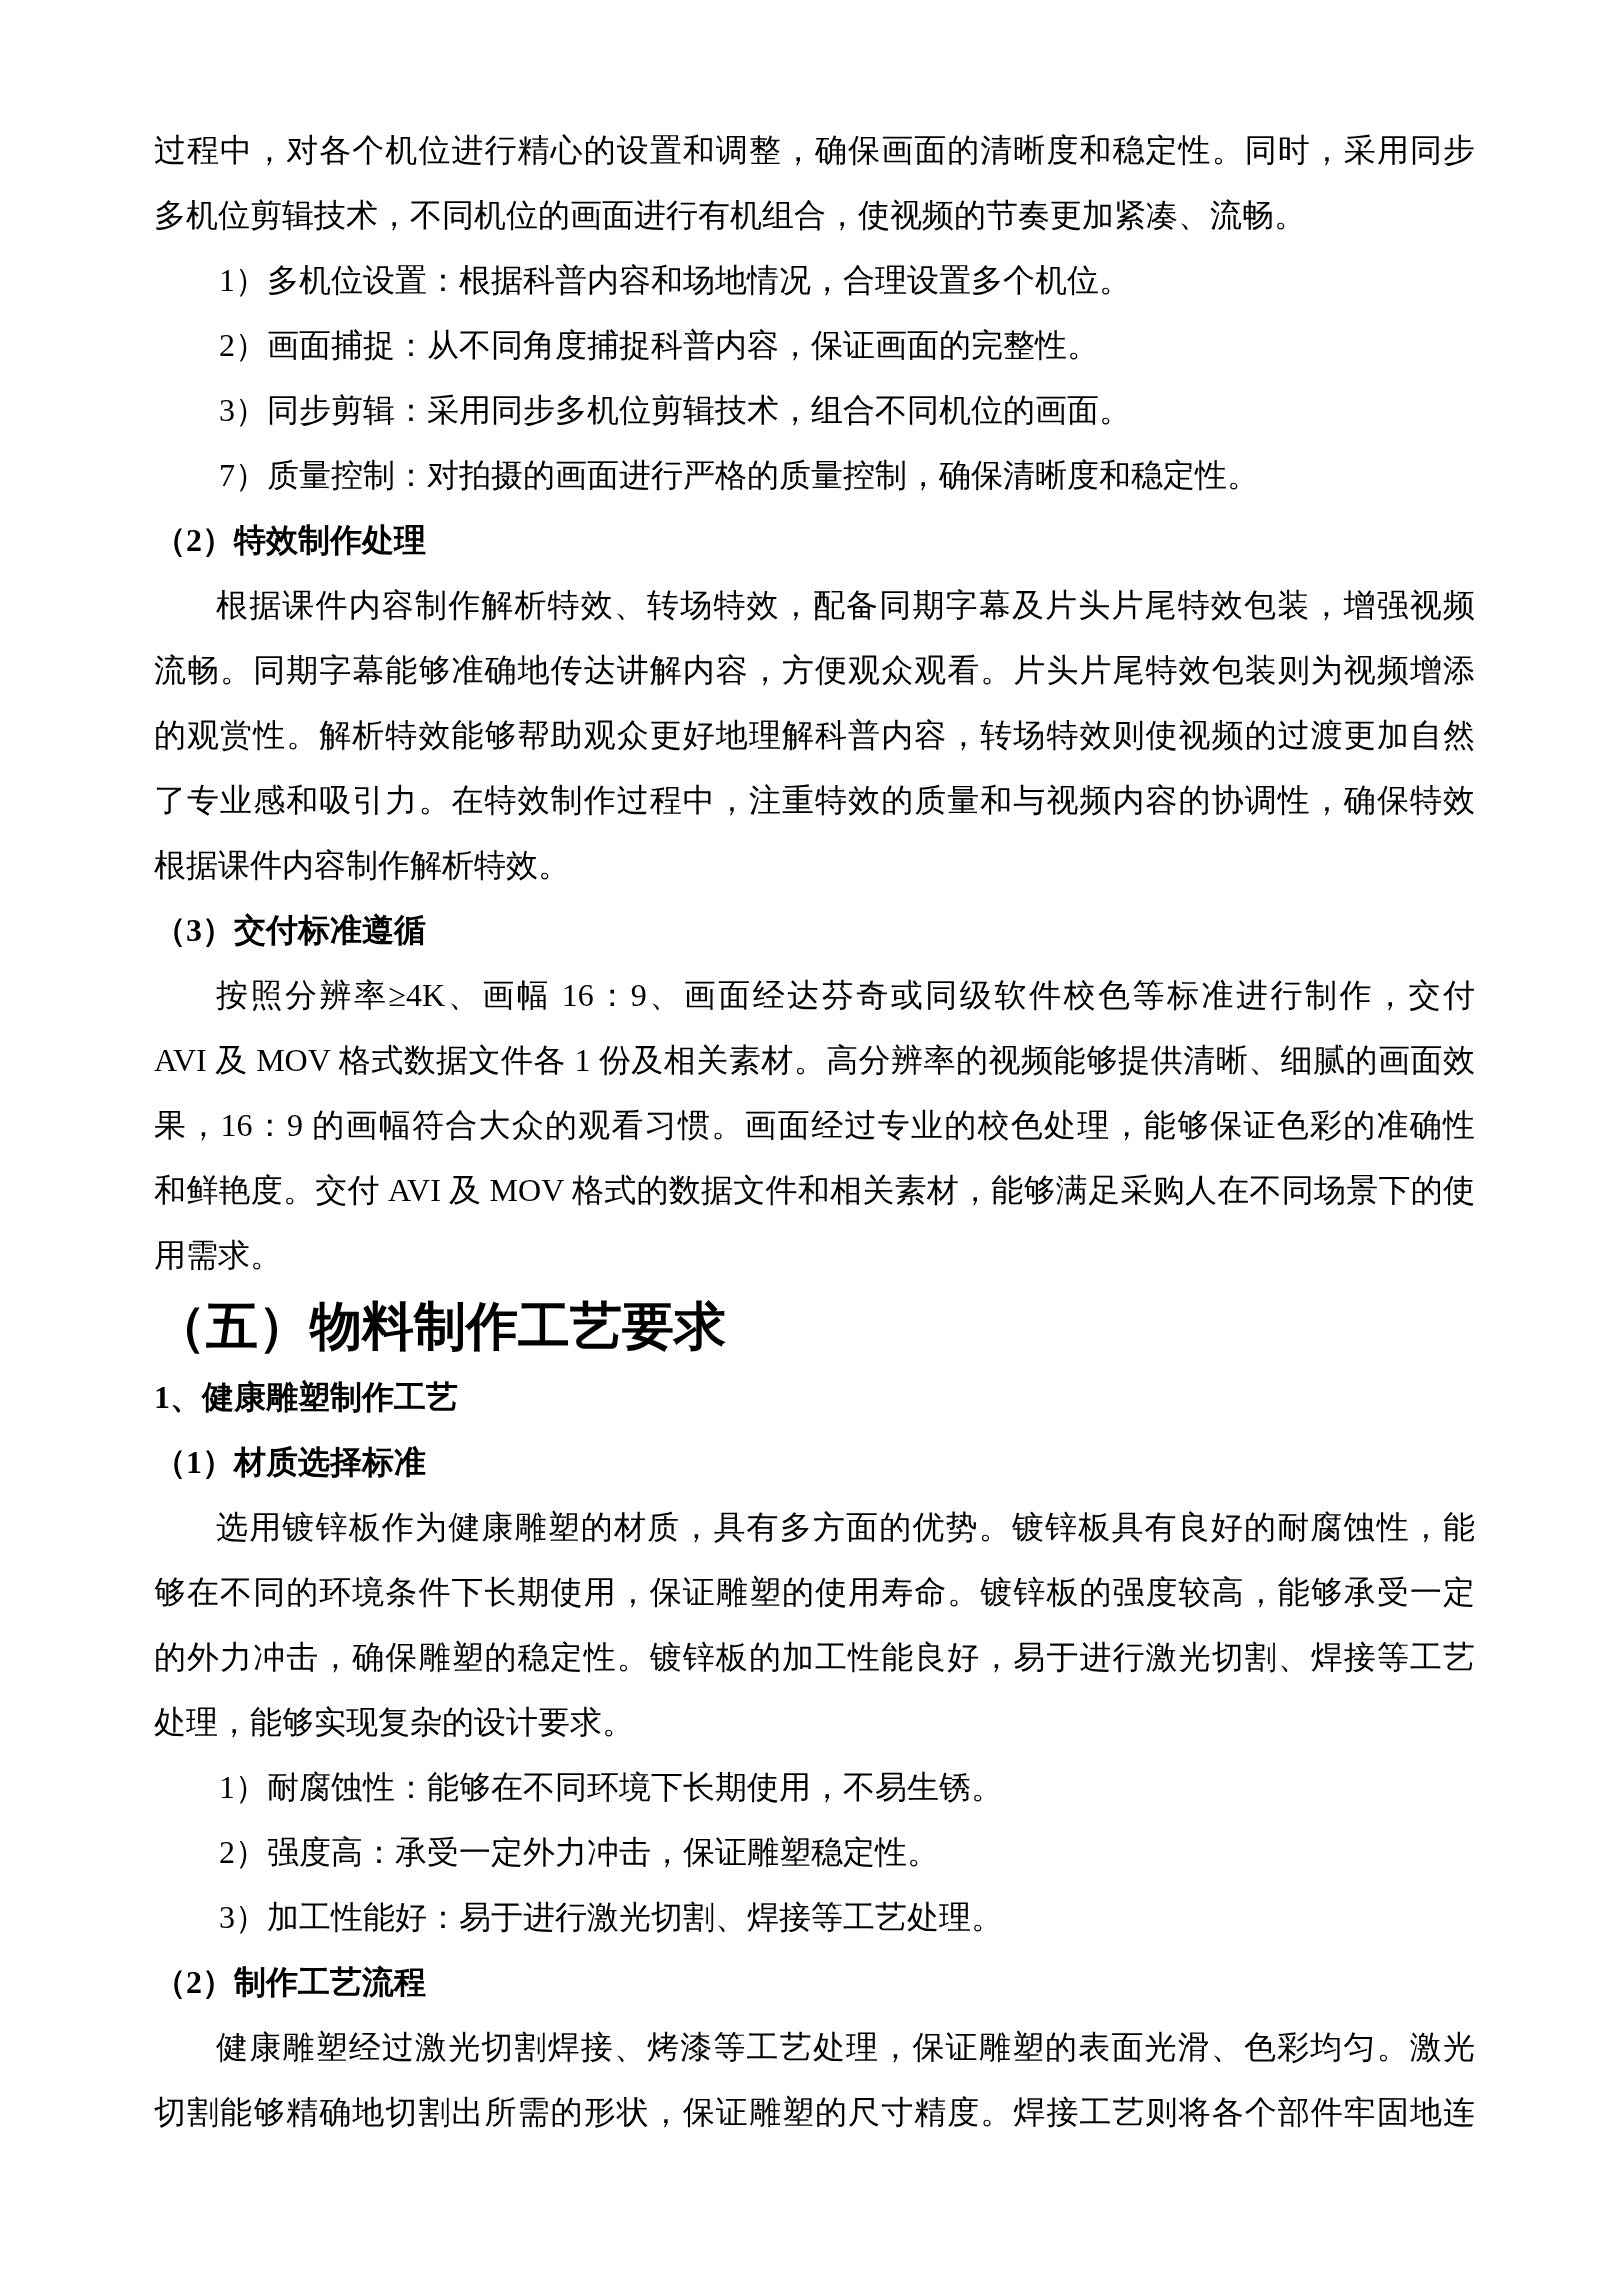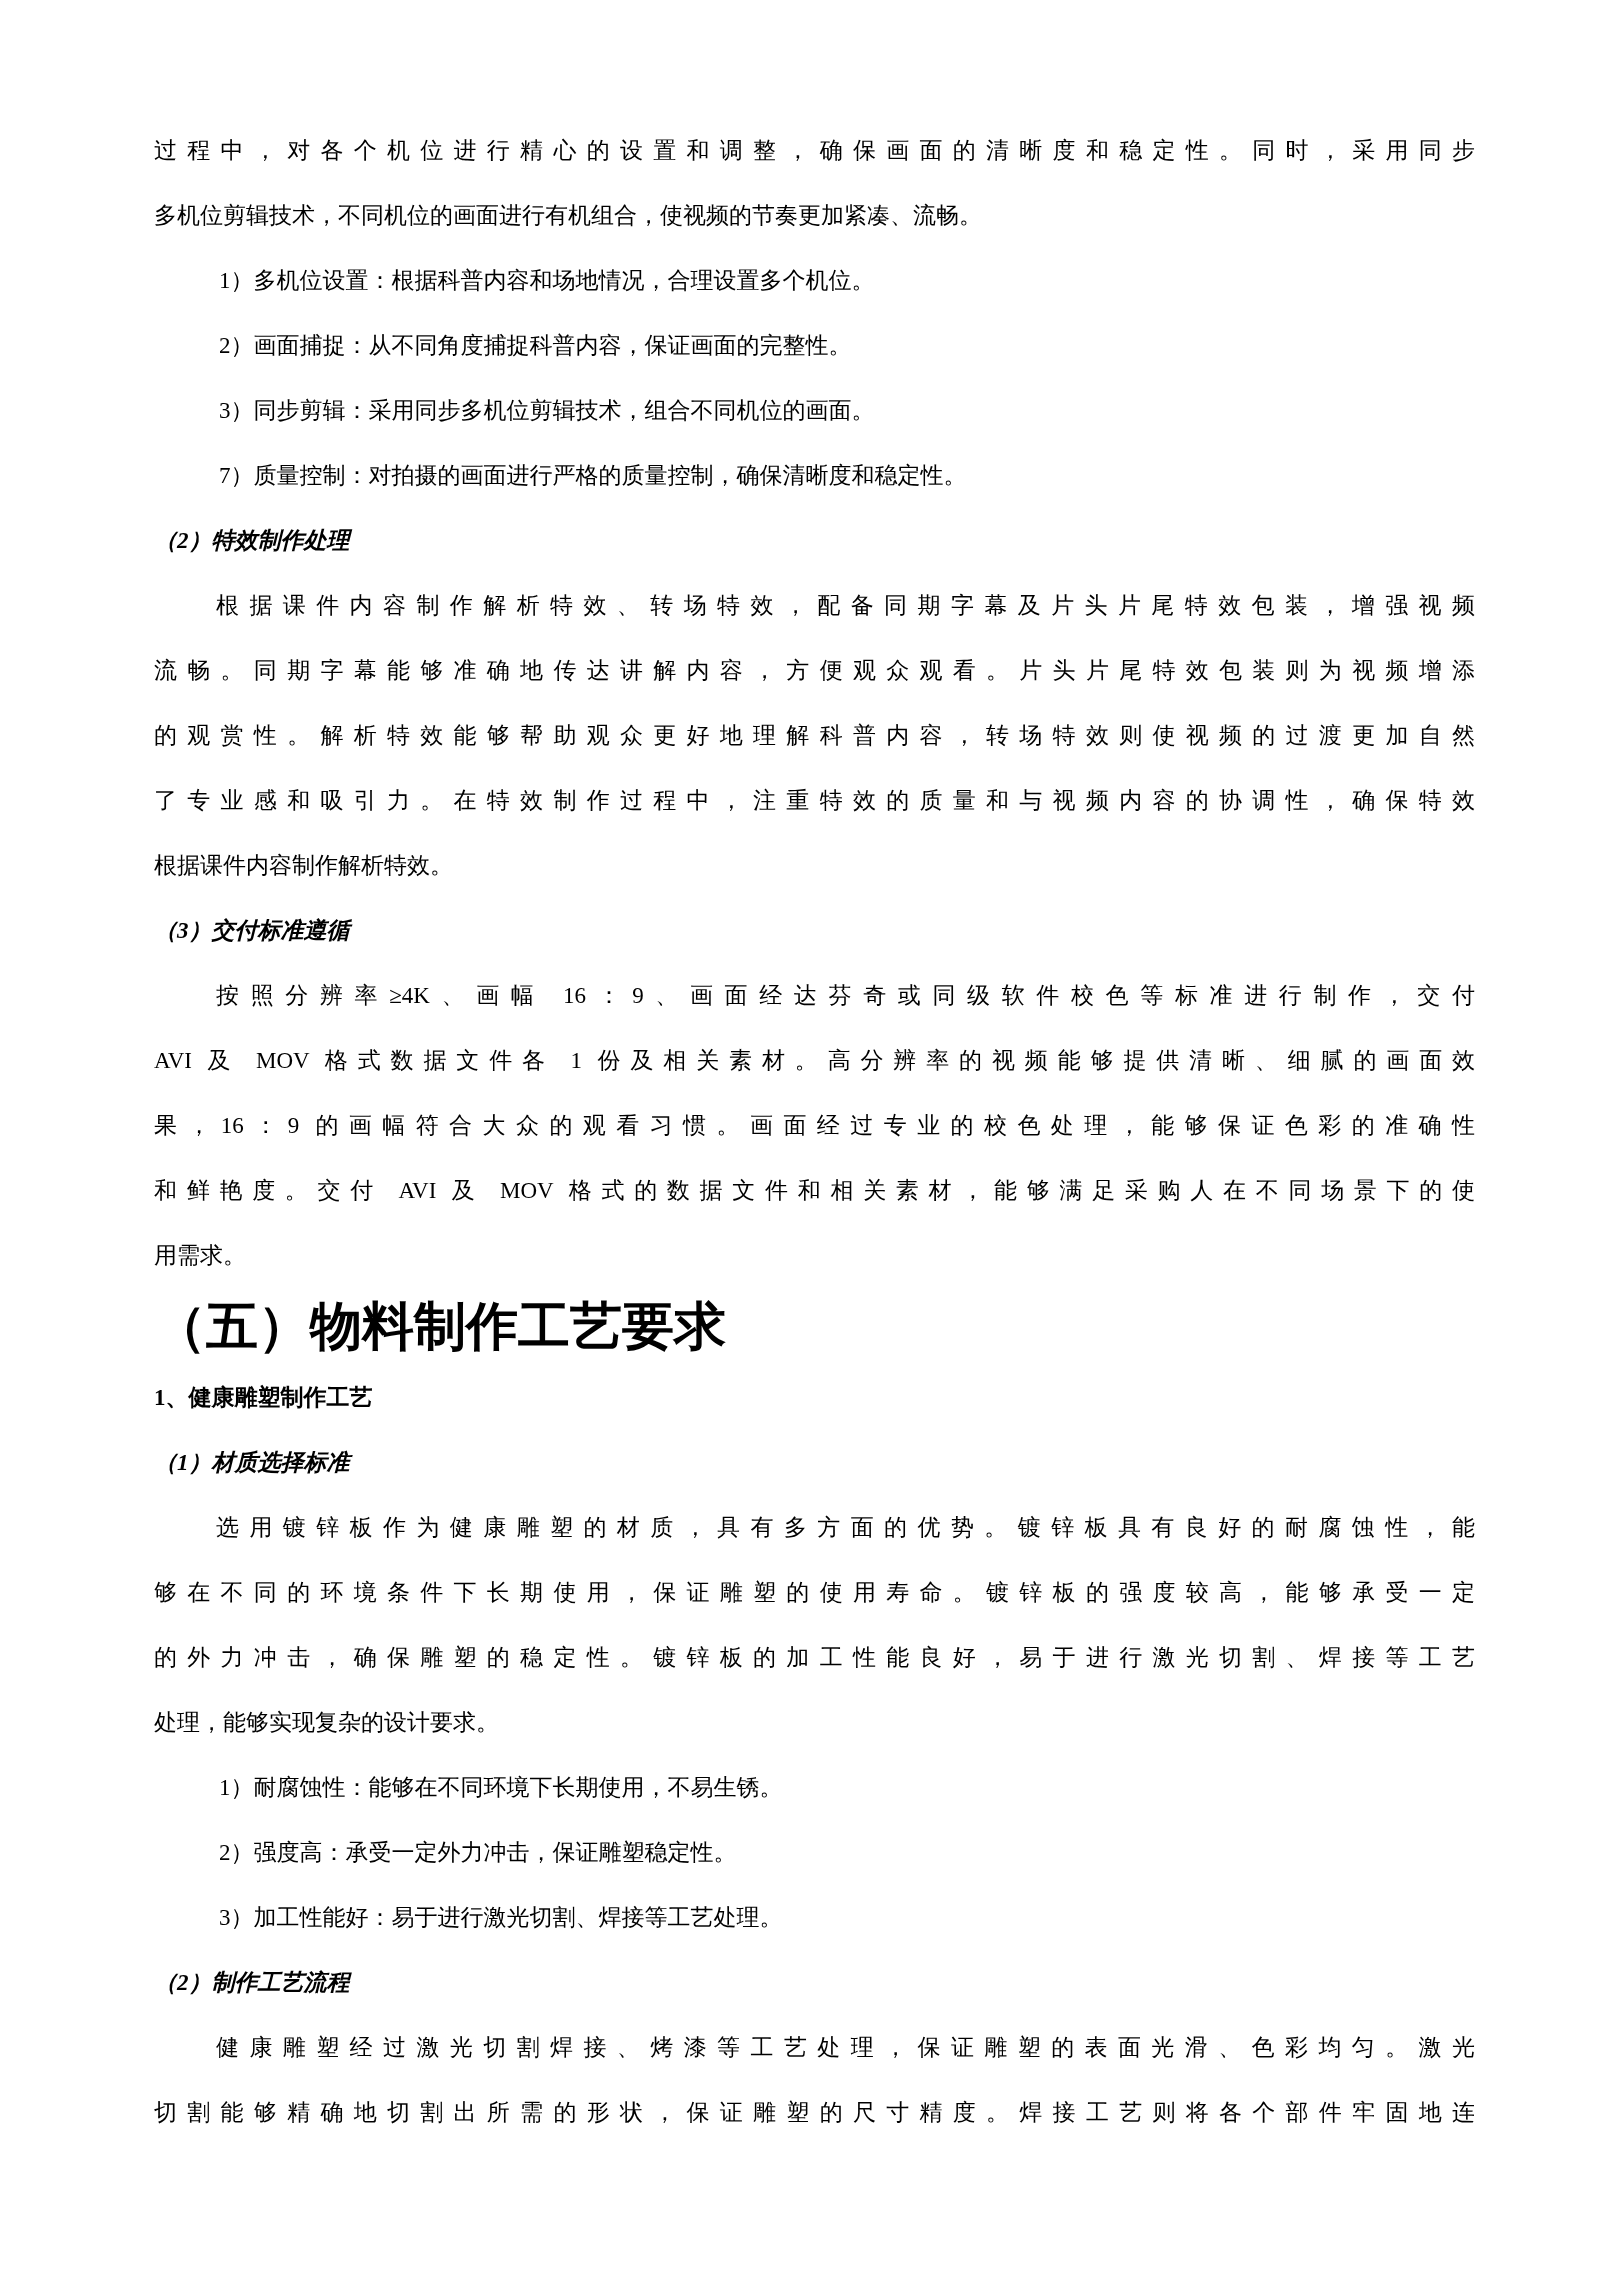"过程中，对各个机位进行精心的设置和调整，确保画面的清晰度和稳定性。同时，采用同步" .line { font-size: 23px -> 32px }
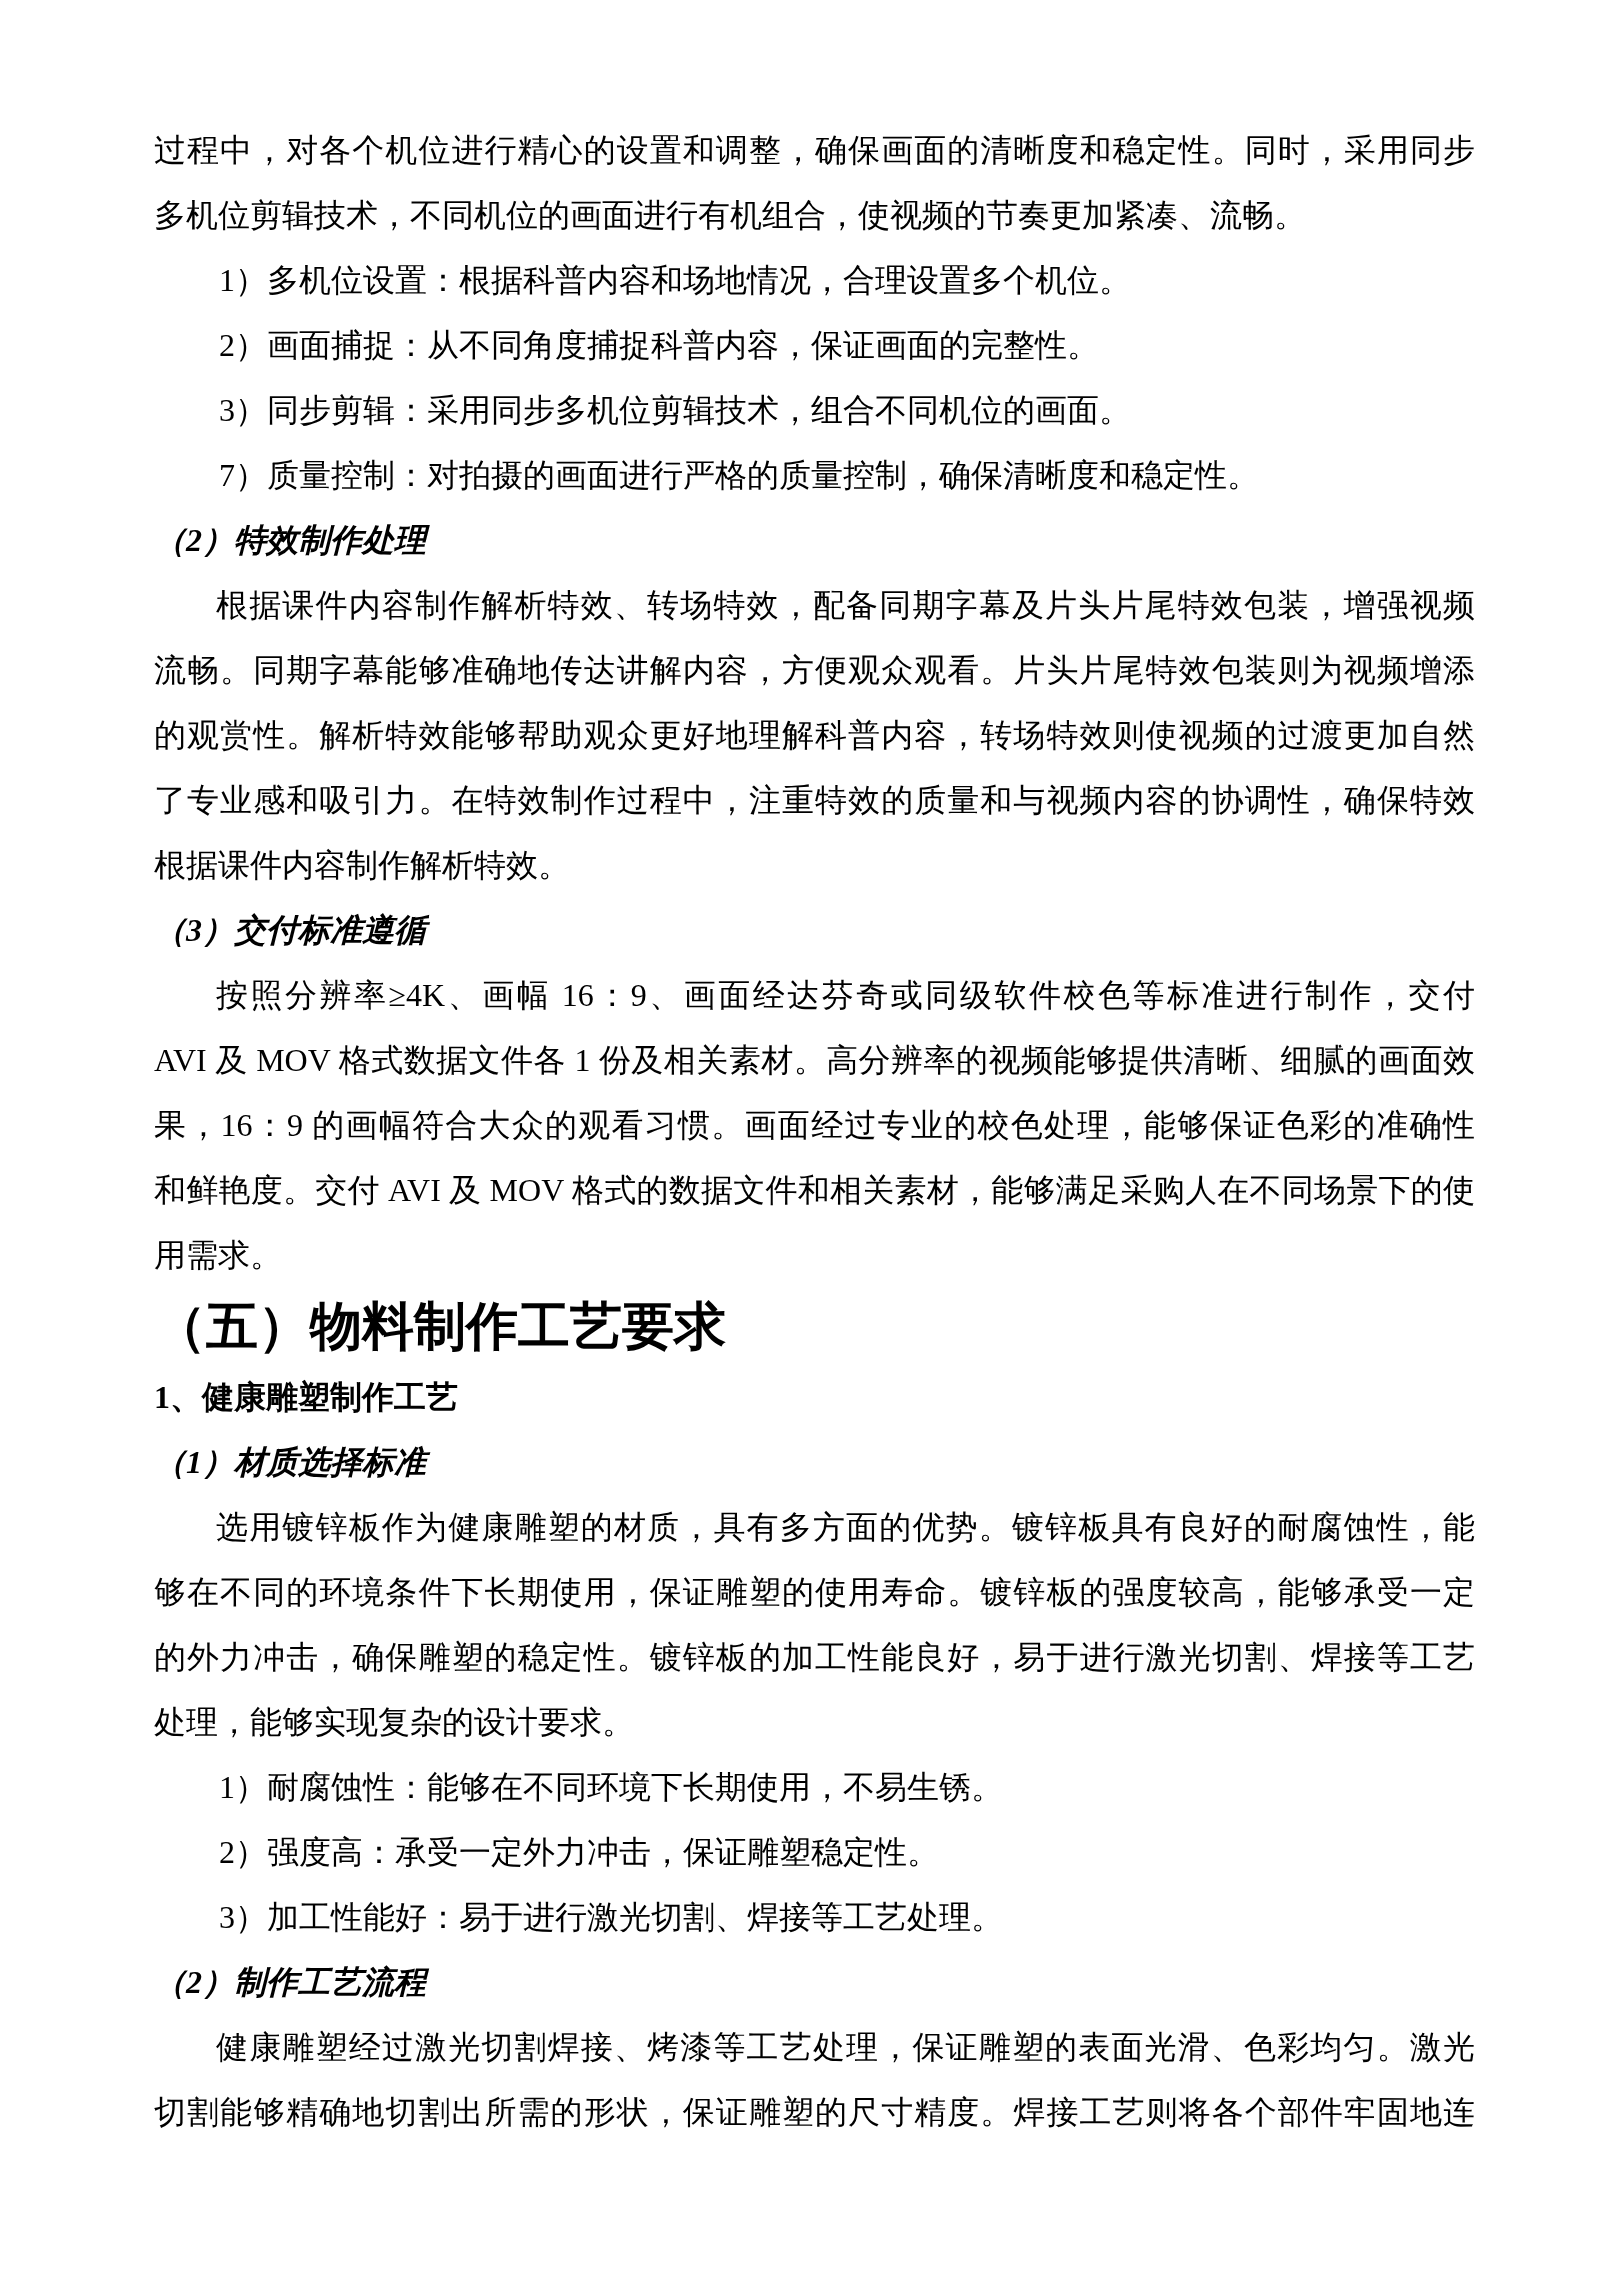"（2）特效制作处理" .line.h3 { font-style: italic -> none }
